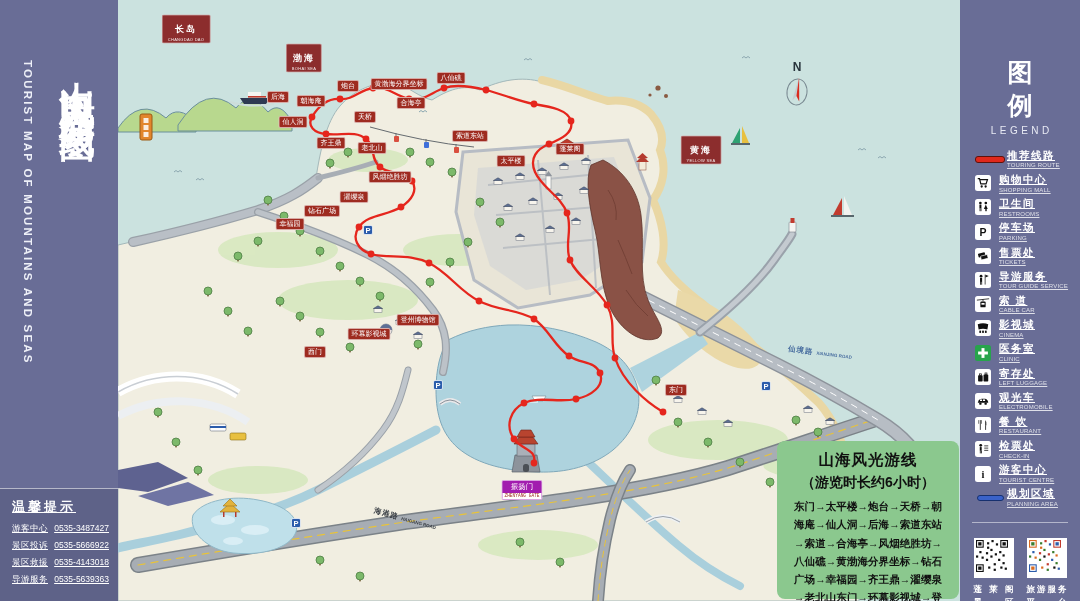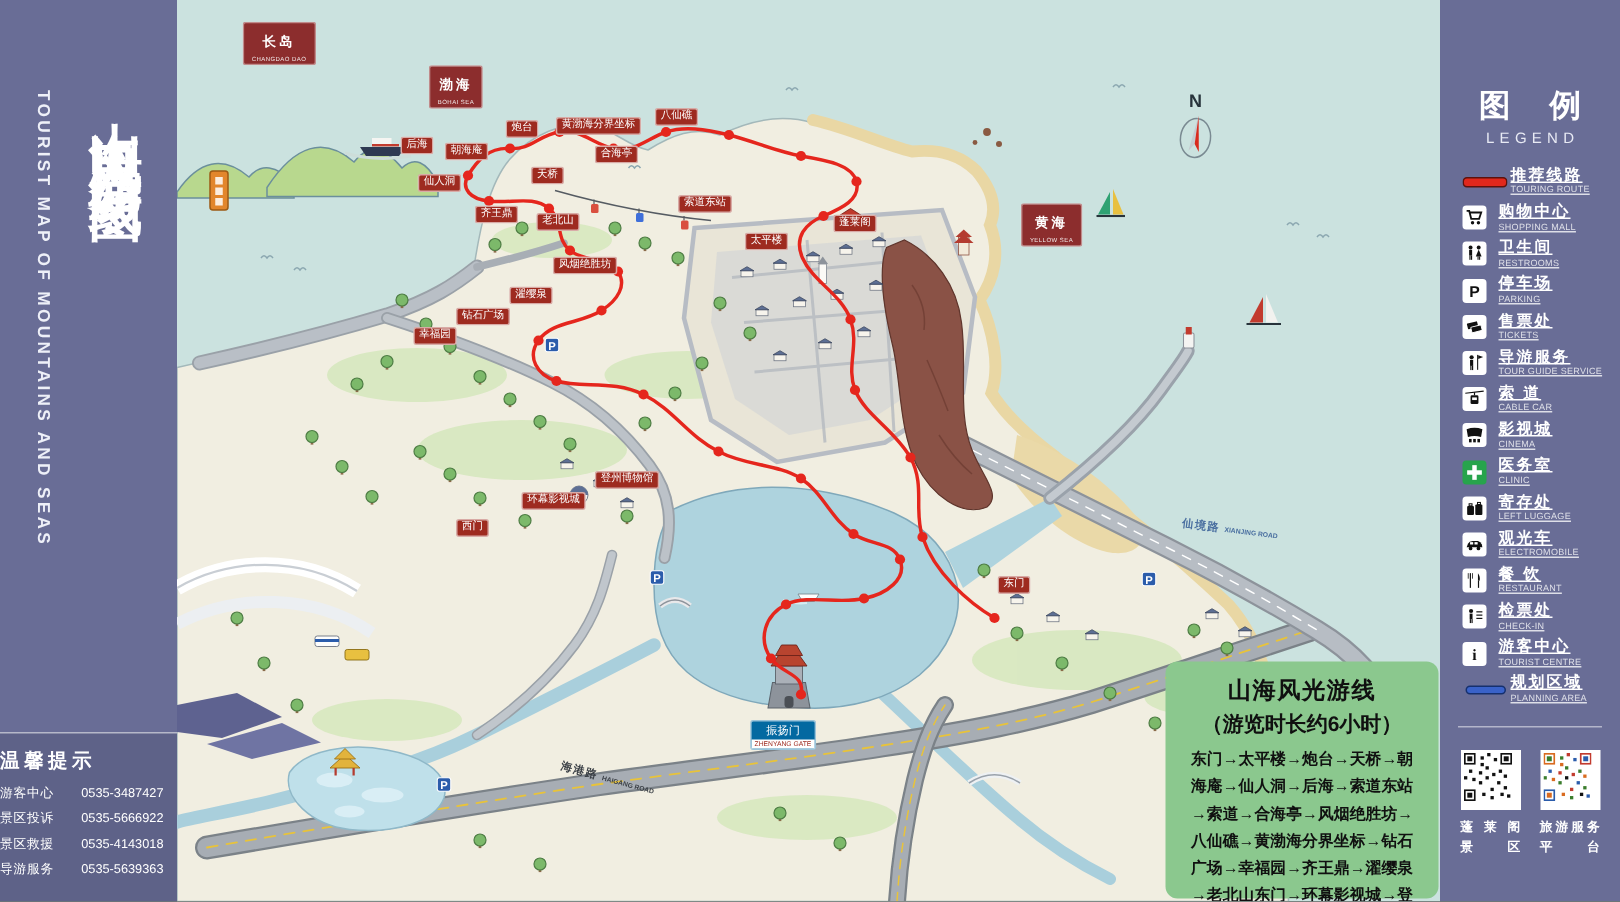"图例" .lg-title { font-size: 21px -> 25px }
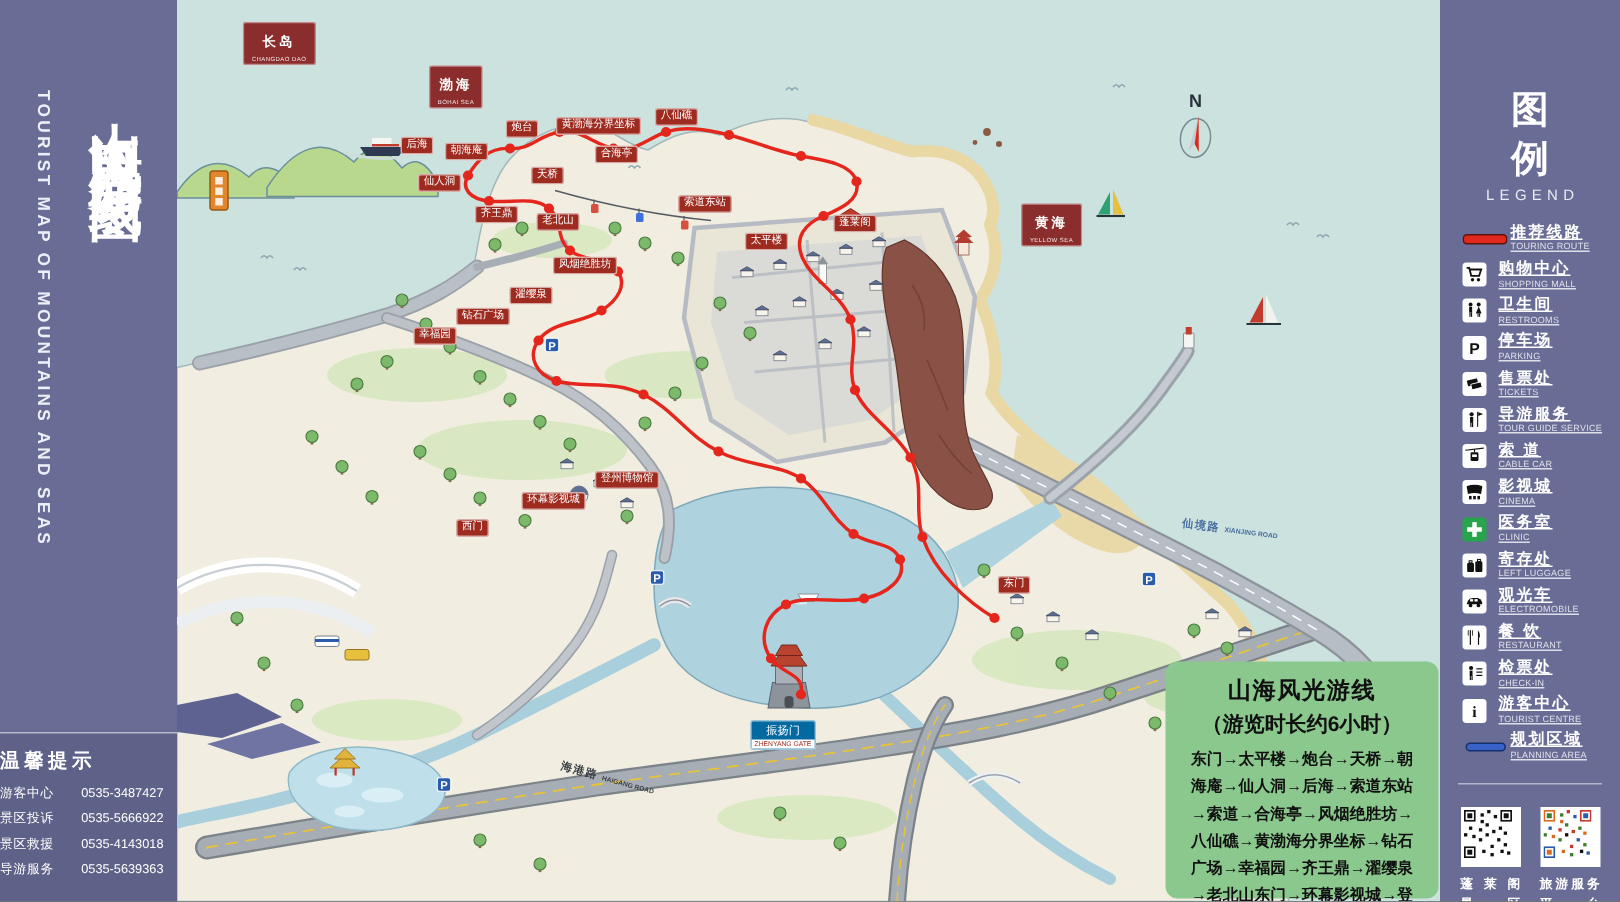"振扬门" .gate-lb { background: #0369a1 -> #a21caf; font-family: none -> Liberation Mono, monospace }
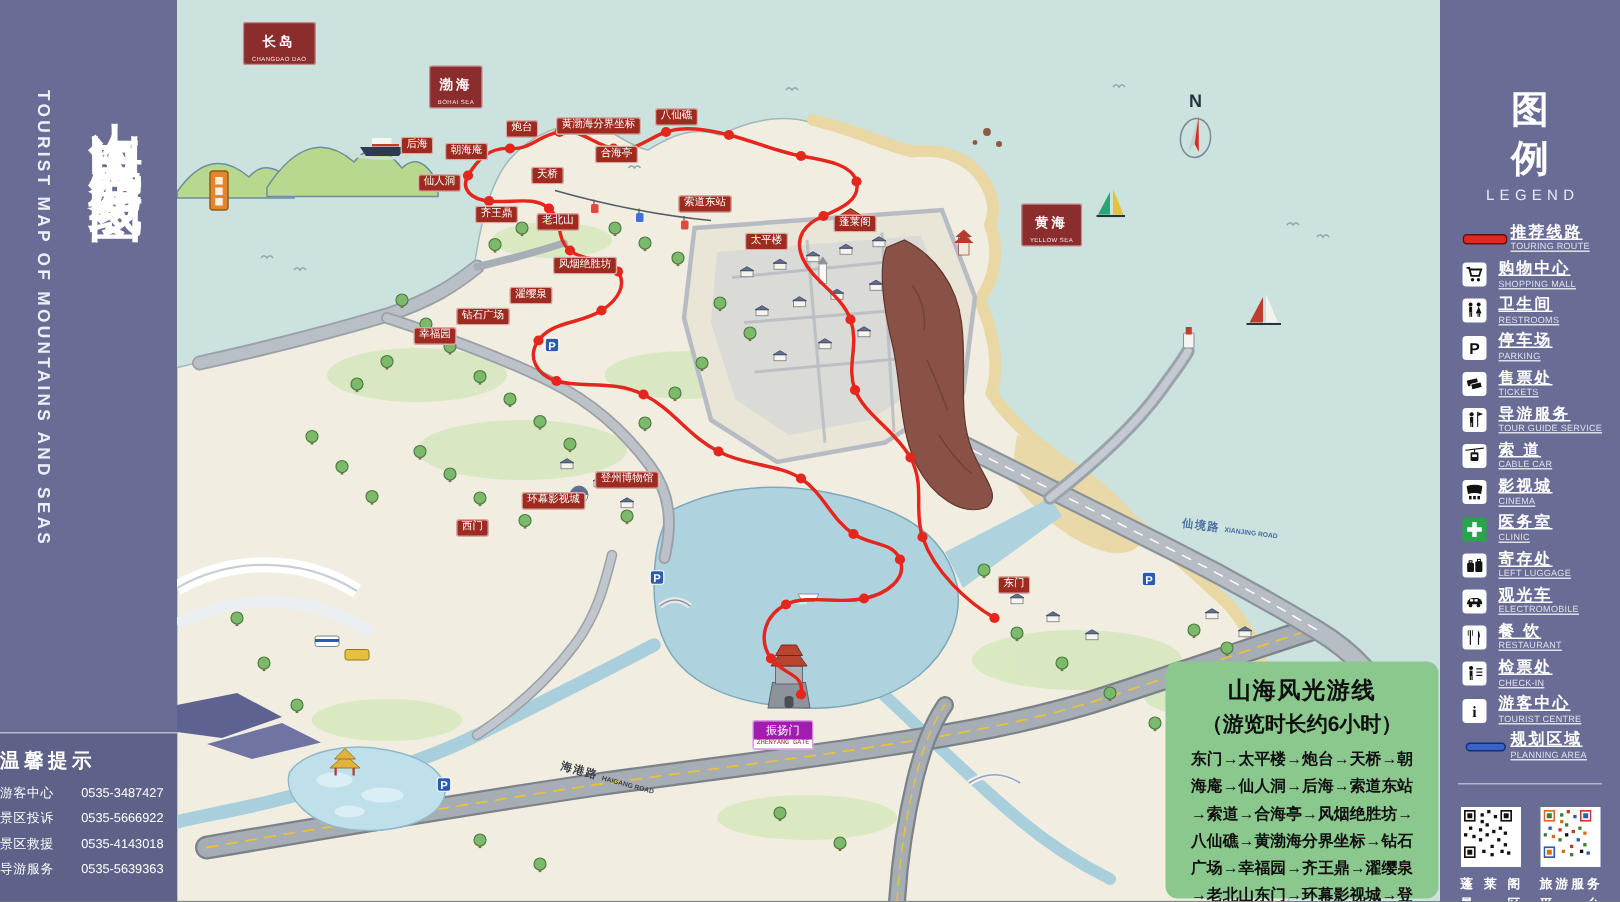"温馨提示" .lp-tips { padding: 9px 9px 0 0 -> 9px 9px 0 12px; text-decoration: none -> underline }
